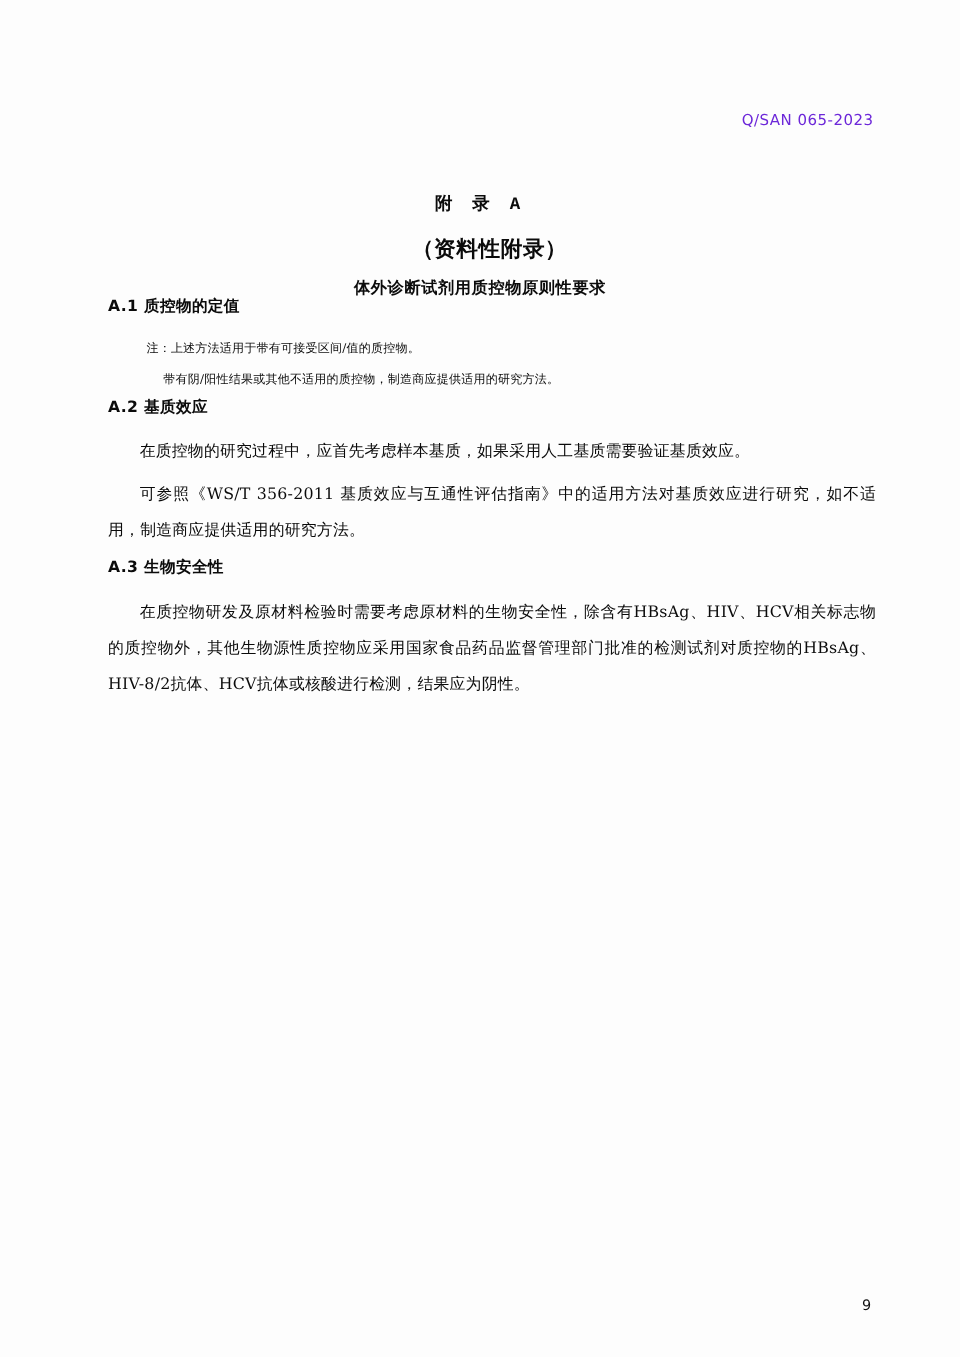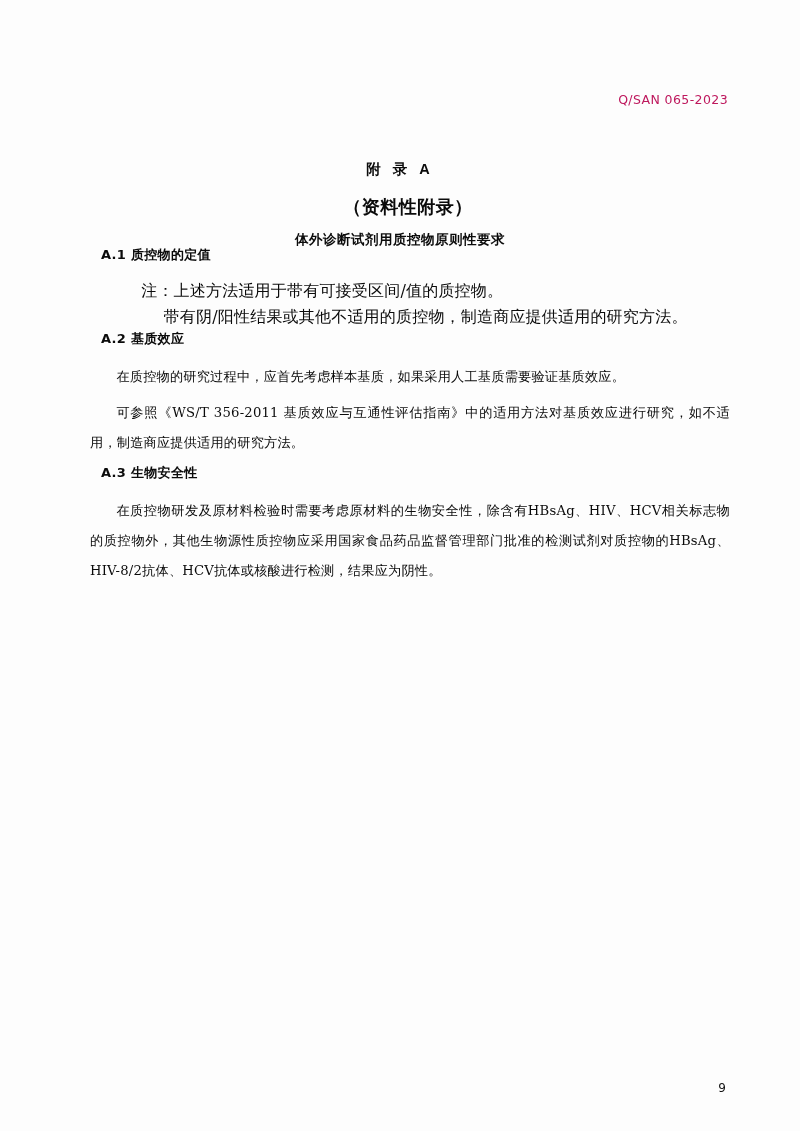"Q/SAN 065-2023" .doc-header { color: #be185d -> #6d28d9 }
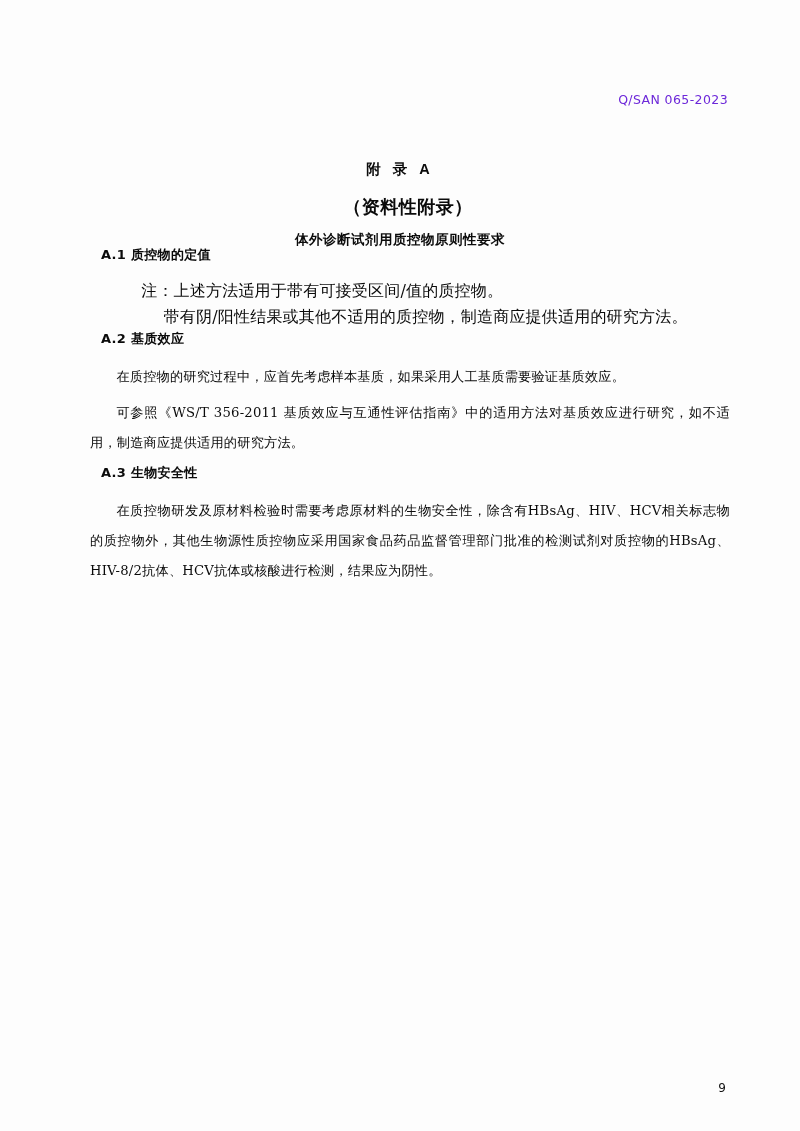"附 录 A" .annex-title { font-family: Liberation Sans, sans-serif -> Liberation Mono, monospace }
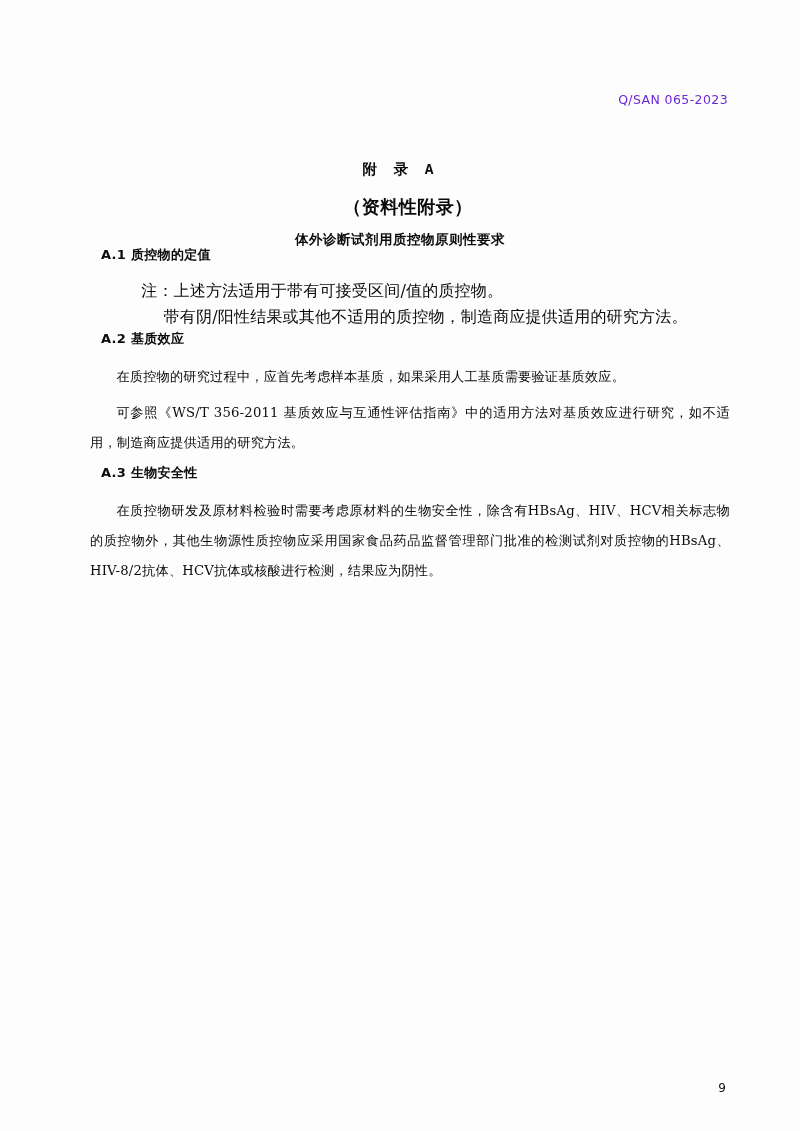"A.1 质控物的定值" h2.sec { margin: 0 0 14px 11px -> 0 0 14px 0 }
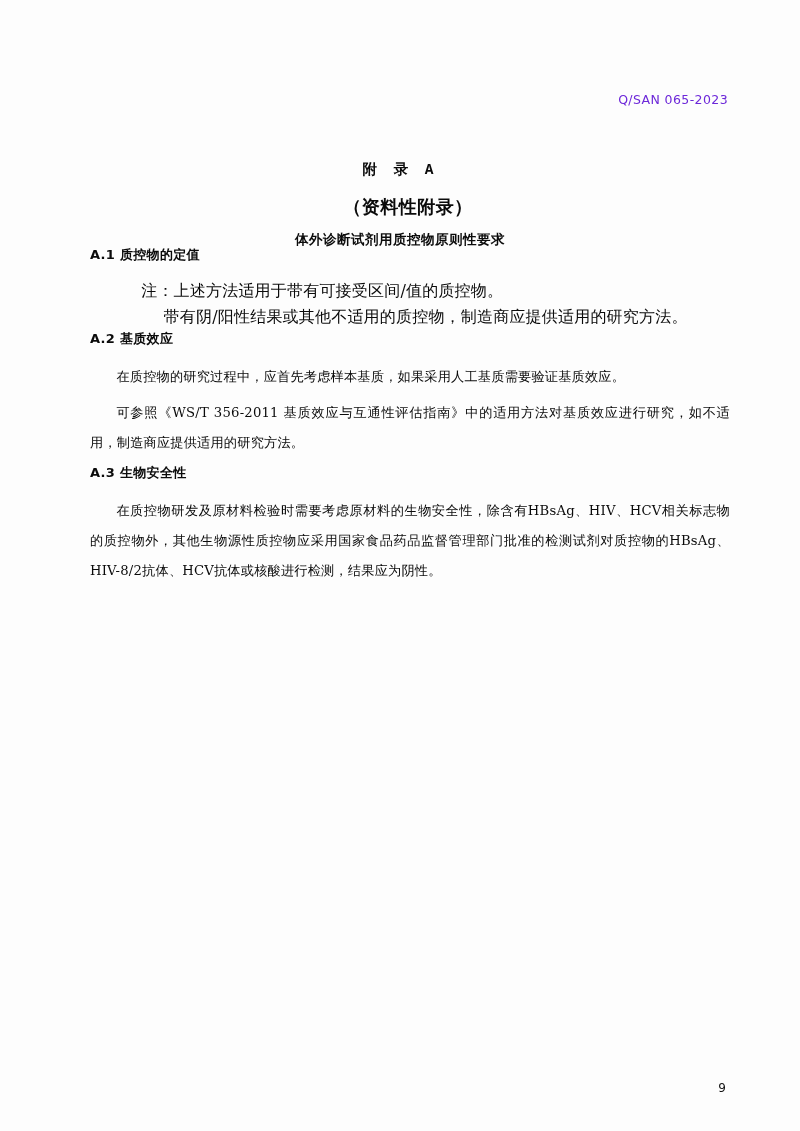"注：上述方法适用于带有可接受区间/值的质控物。" p.note { font-size: 16px -> 10px }
